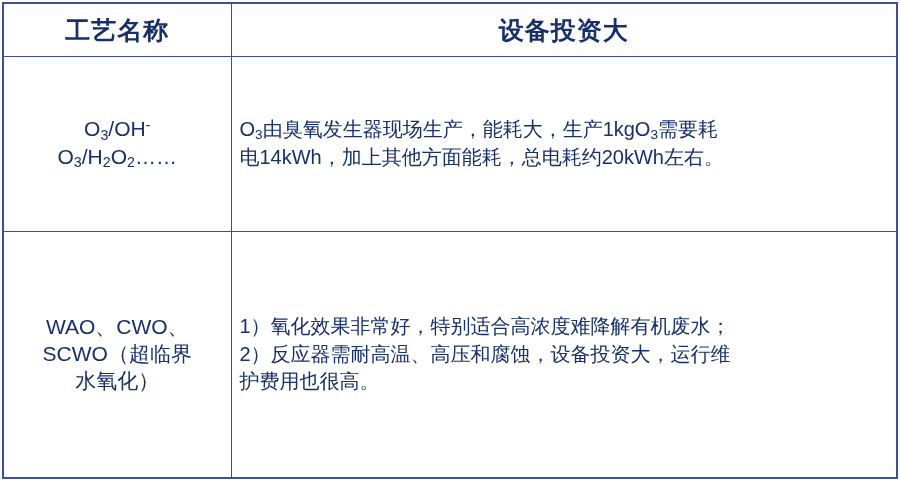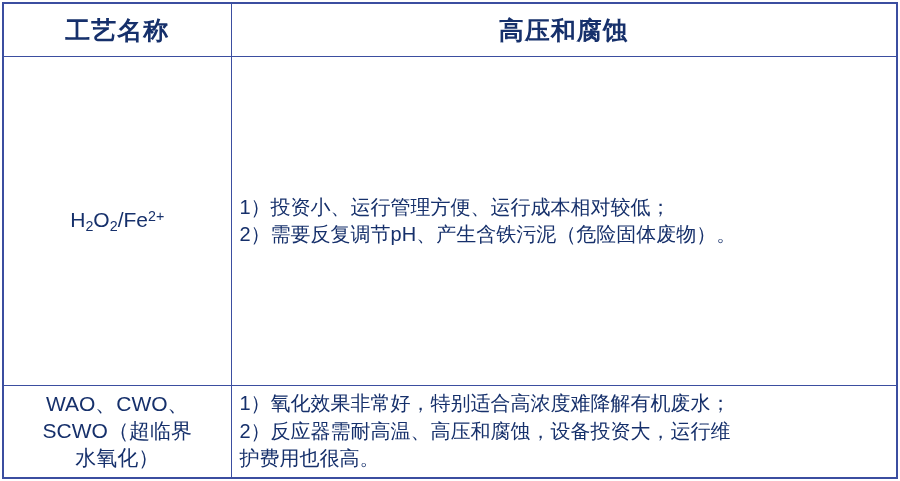"高压和腐蚀" th.hdr-cell { text: 高压和腐蚀 -> 设备投资大 }
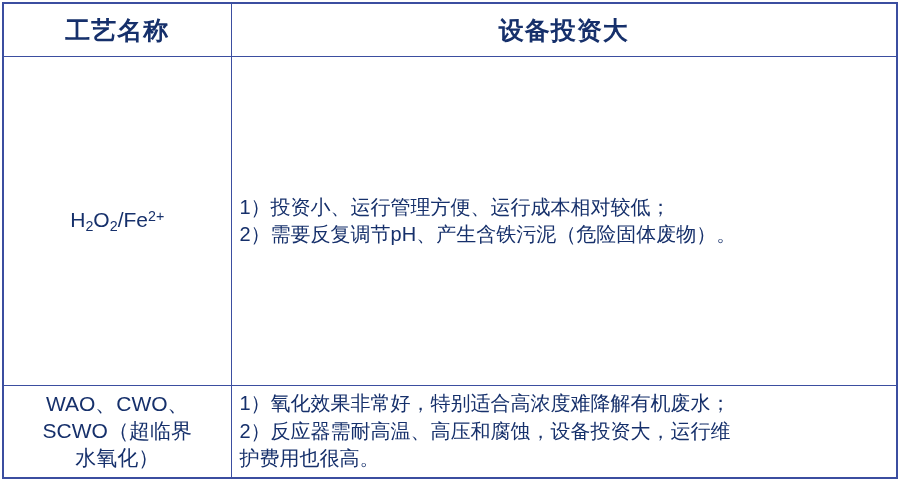"O3/OH-" tr.row-h2 { html: none -> <tr> <td> <span>O<sub>3</sub>/OH<sup>-</sup></span> <span>O<sub>3</sub>/H<sub>2</sub>O<sub>2</sub>……</span> </td> <td> <span>O<sub>3</sub>由臭氧发生器现场生产，能耗大，生产1kgO<sub>3</sub>需要耗</span> <span>电14kWh，加上其他方面能耗，总电耗约20kWh左右。</span> </td> </tr> }
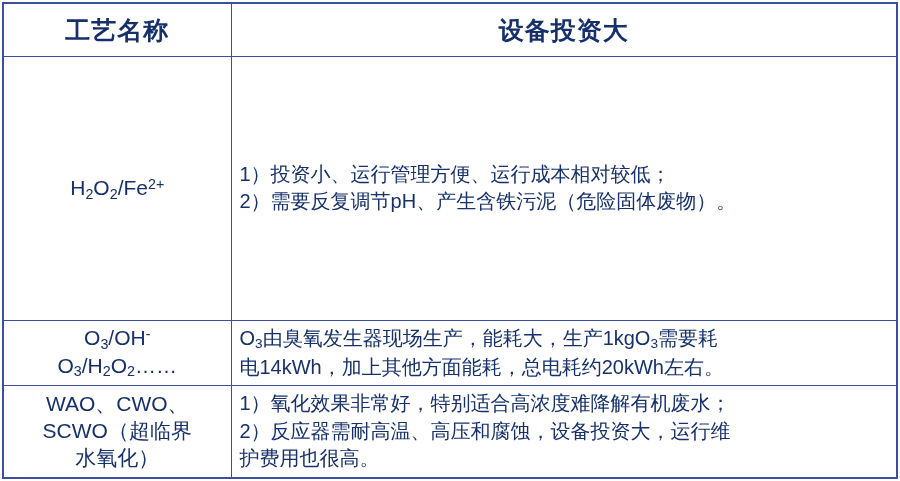"H2O2/Fe2+" tr { html: <tr> <td> <span>H<sub>2</sub>O<sub>2</sub>/Fe<sup>2+</sup></span> </td> <td> <span>1）投资小、运行管理方便、运行成本相对较低；</span> <span>2）需要反复调节pH、产生含铁污泥（危险固体废物）。</span> </td> </tr> -> none }
